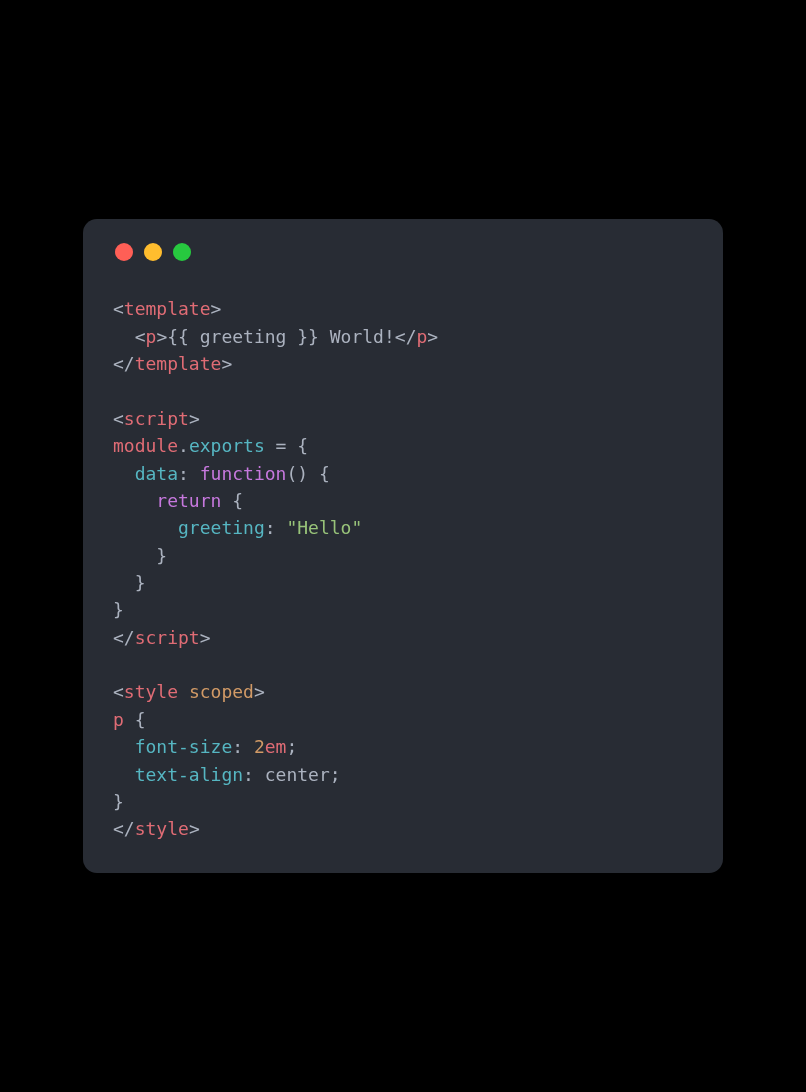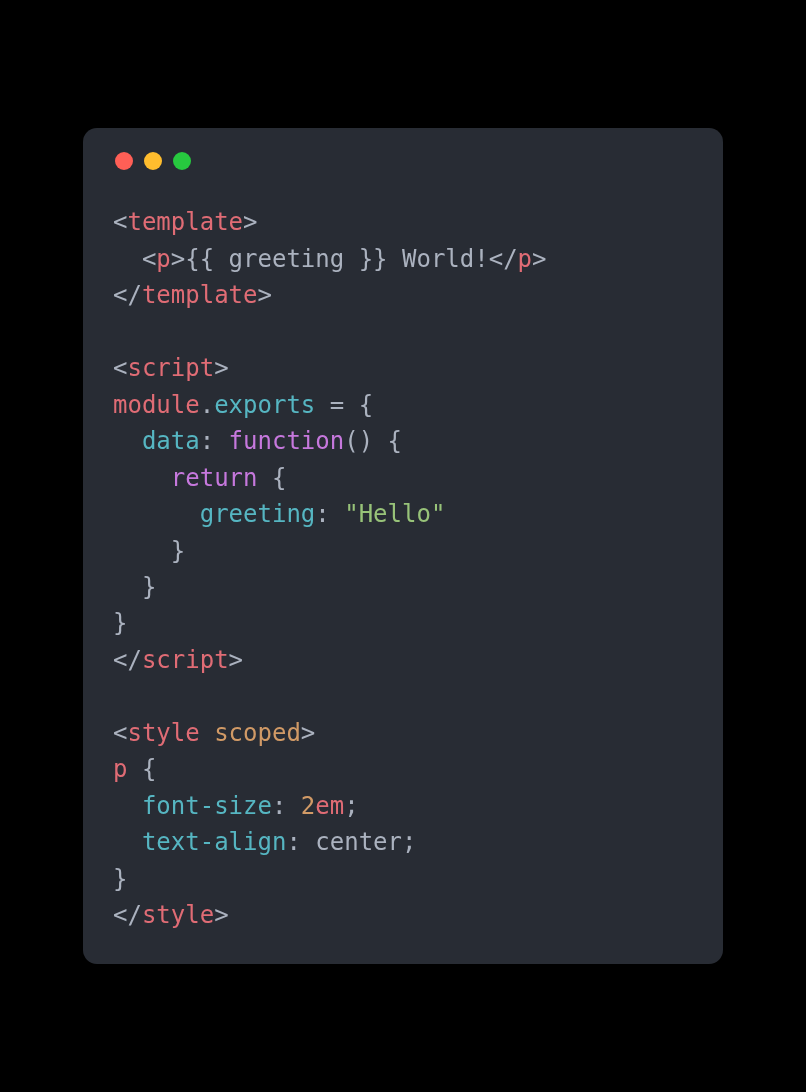"<template> <p>{{ greeting }} World!</p>" .code { font-size: 24px -> 18px }
